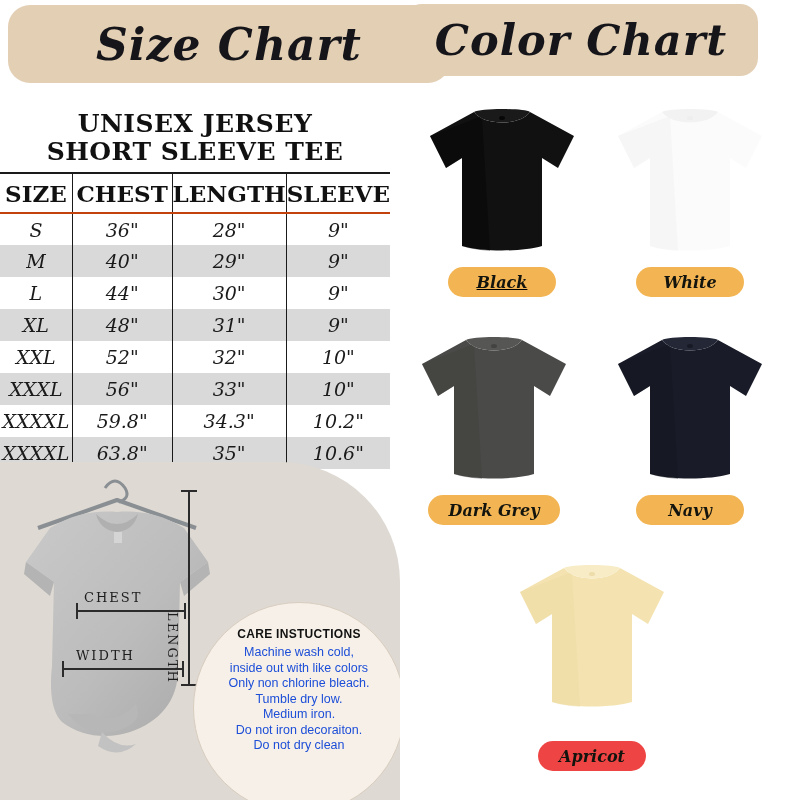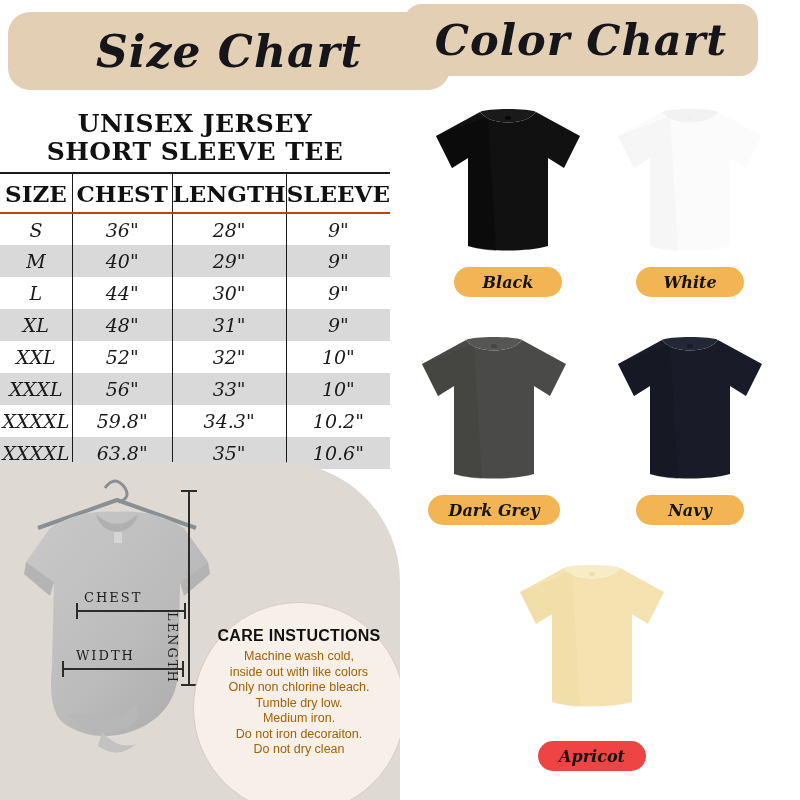"Size Chart" #size-banner { top: 12px -> 5px }
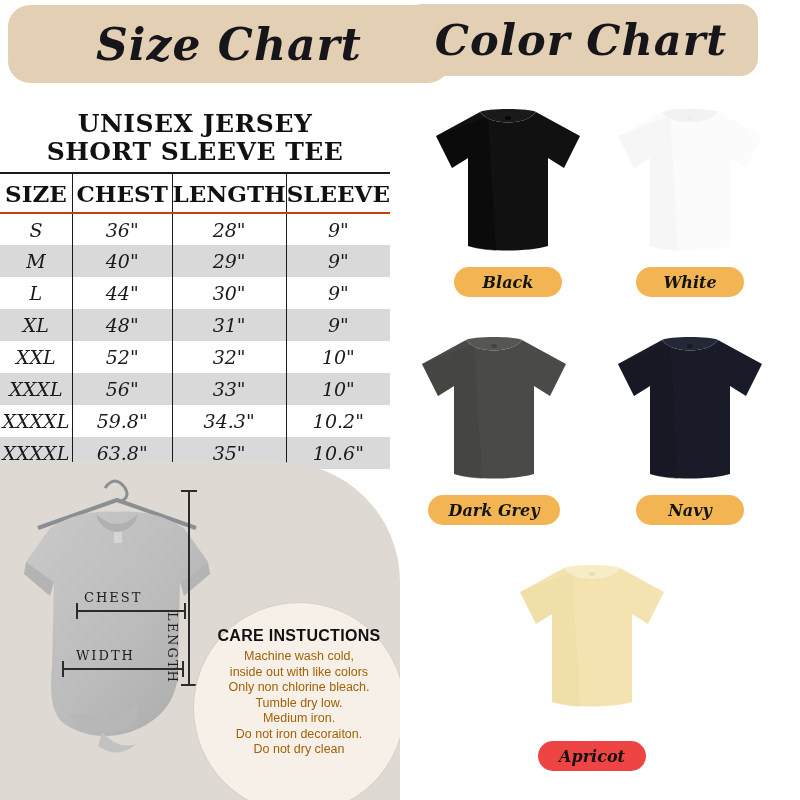"Black" div.swatch { left: 14px -> 8px; text-decoration: none -> underline }
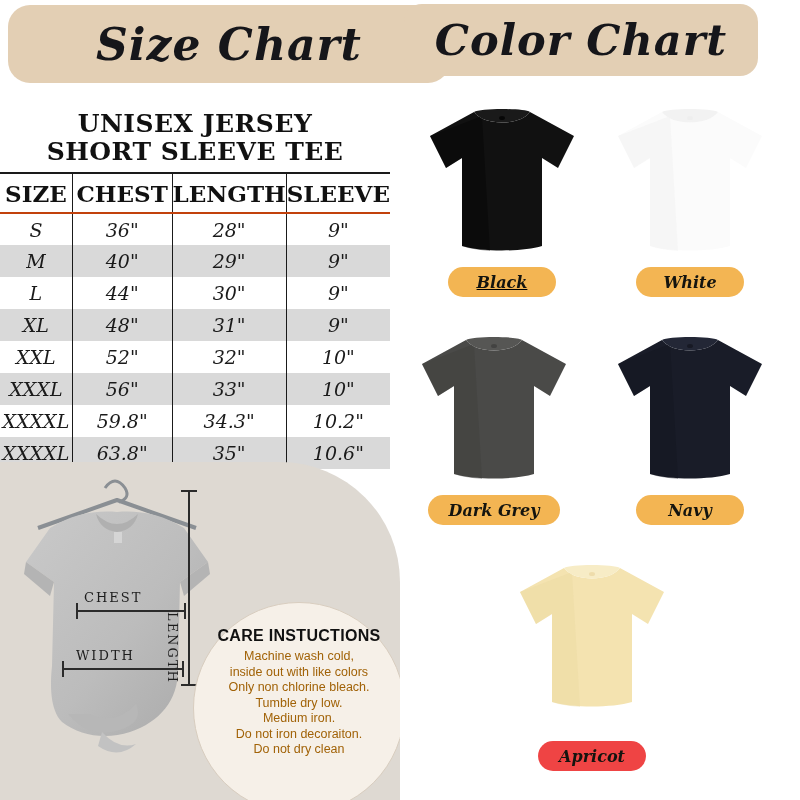"CARE INSTUCTIONS" .care-title { font-size: 16px -> 12px }
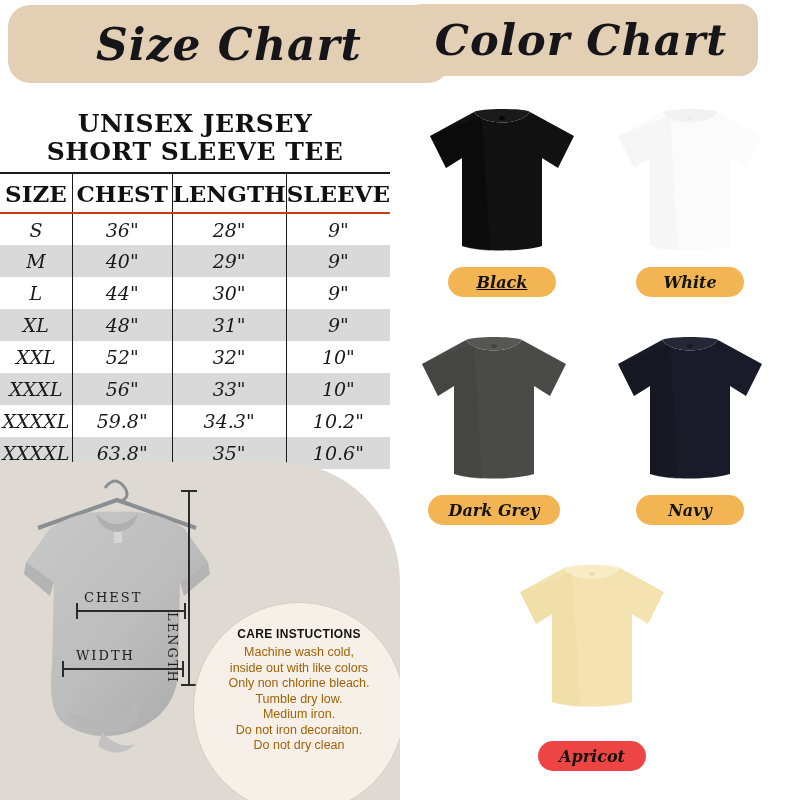"Machine wash cold," .care-line { color: #a16207 -> #1d4ed8 }
